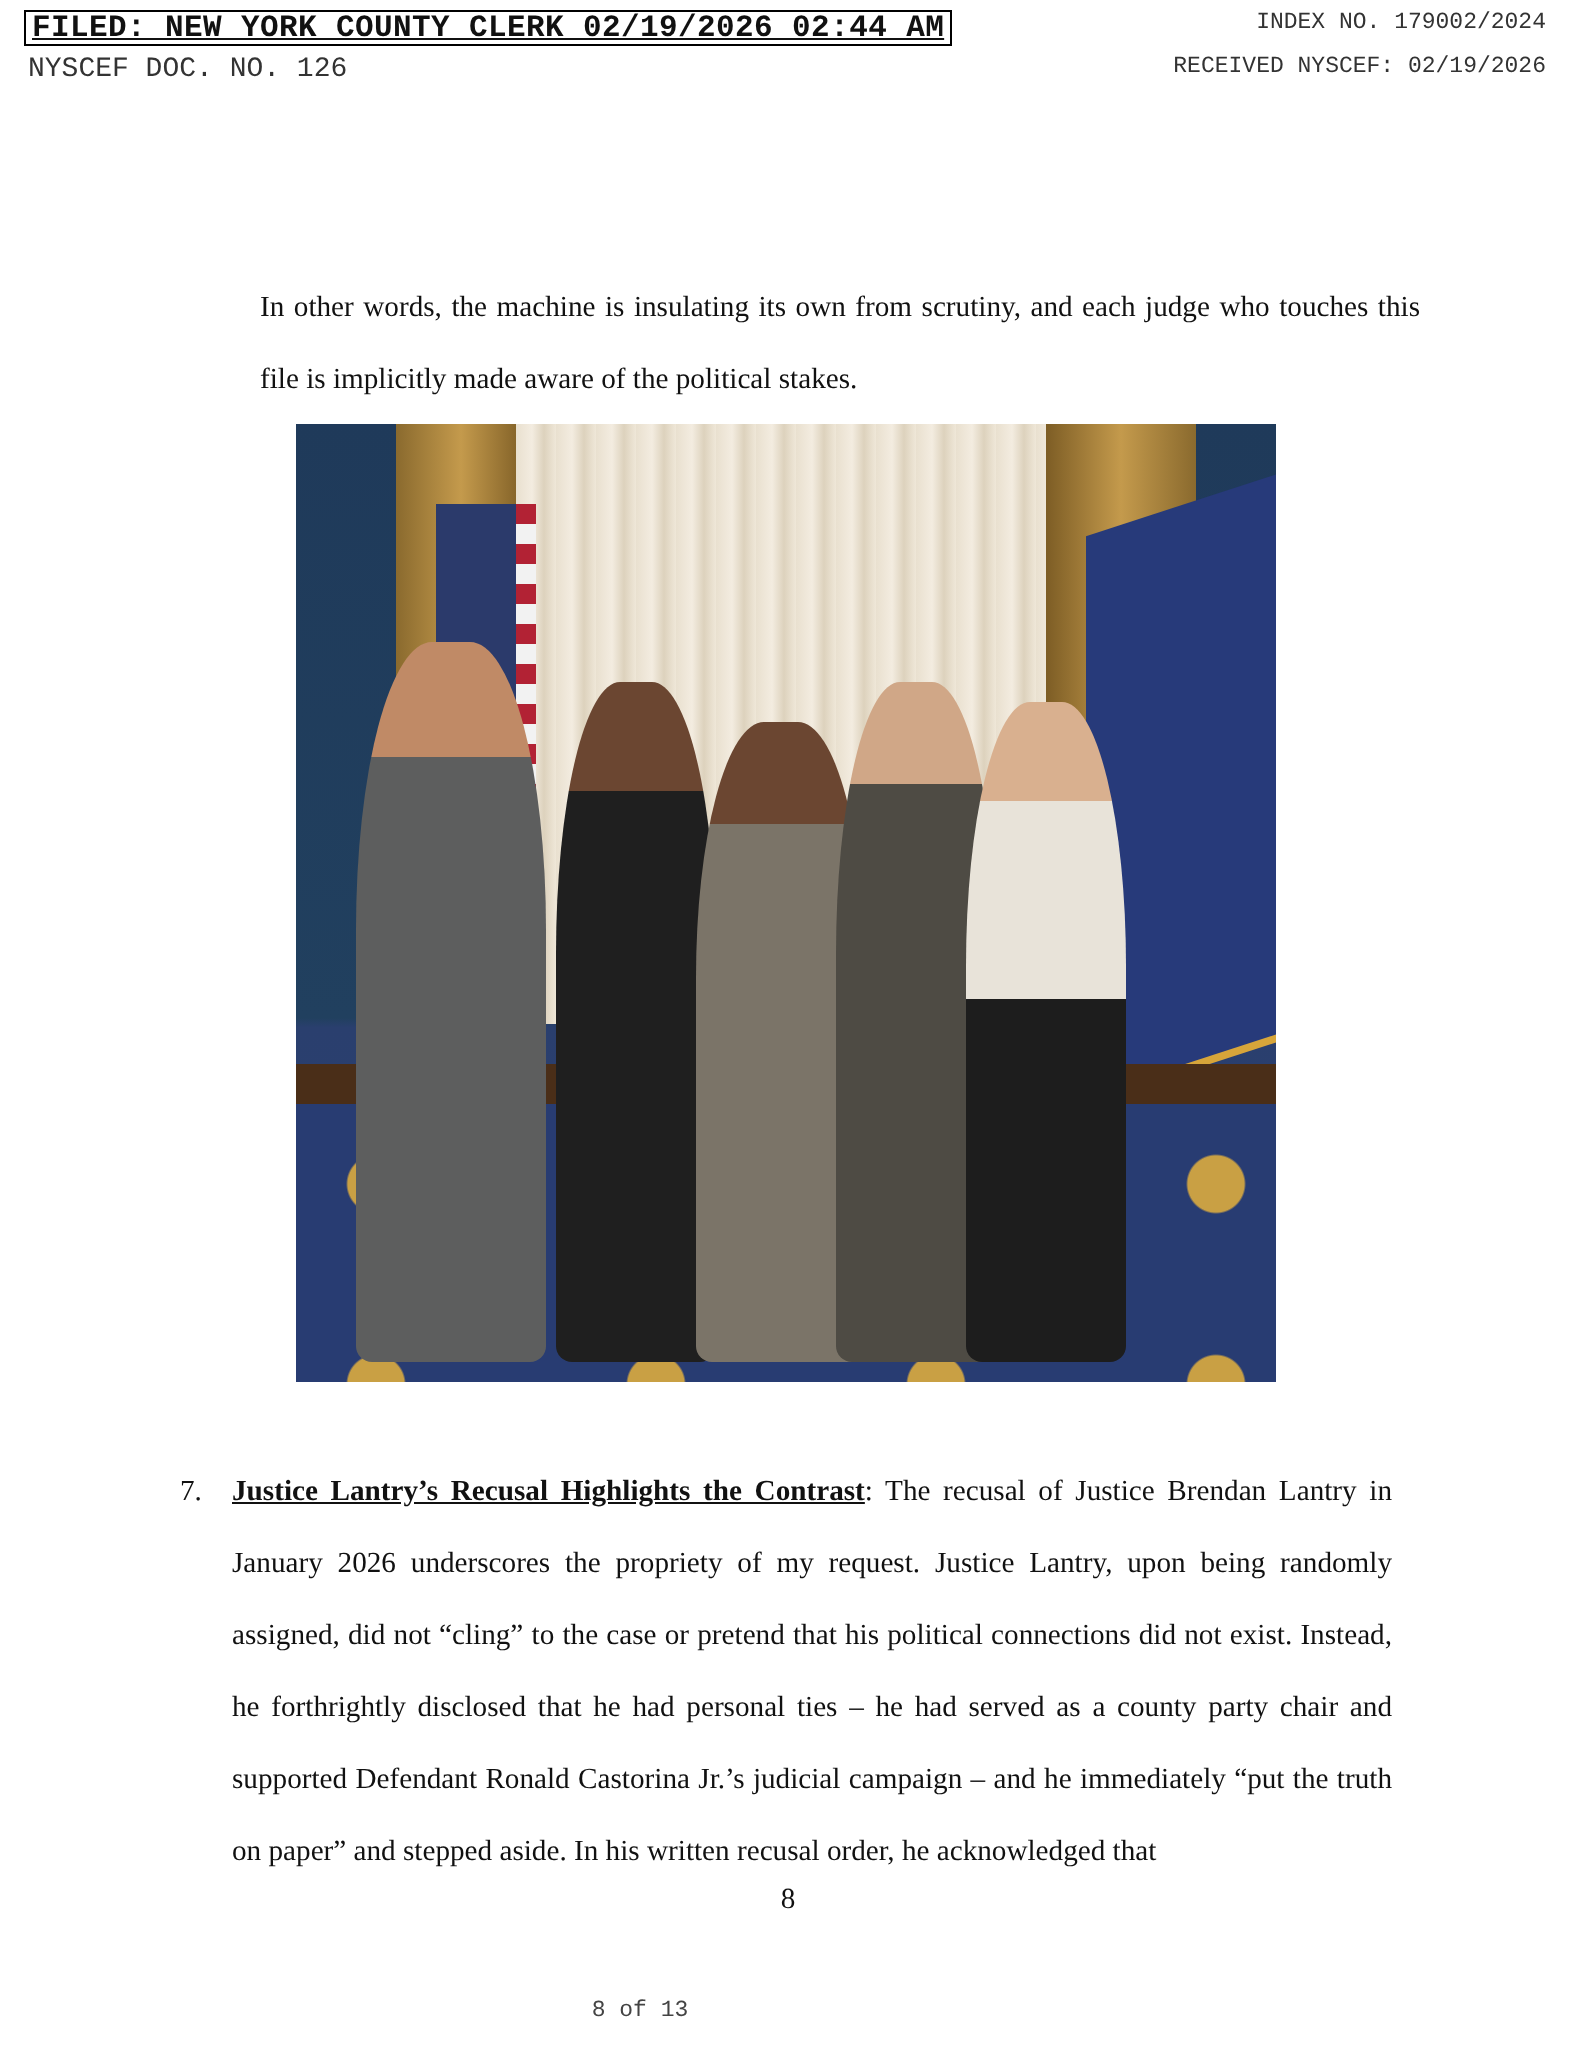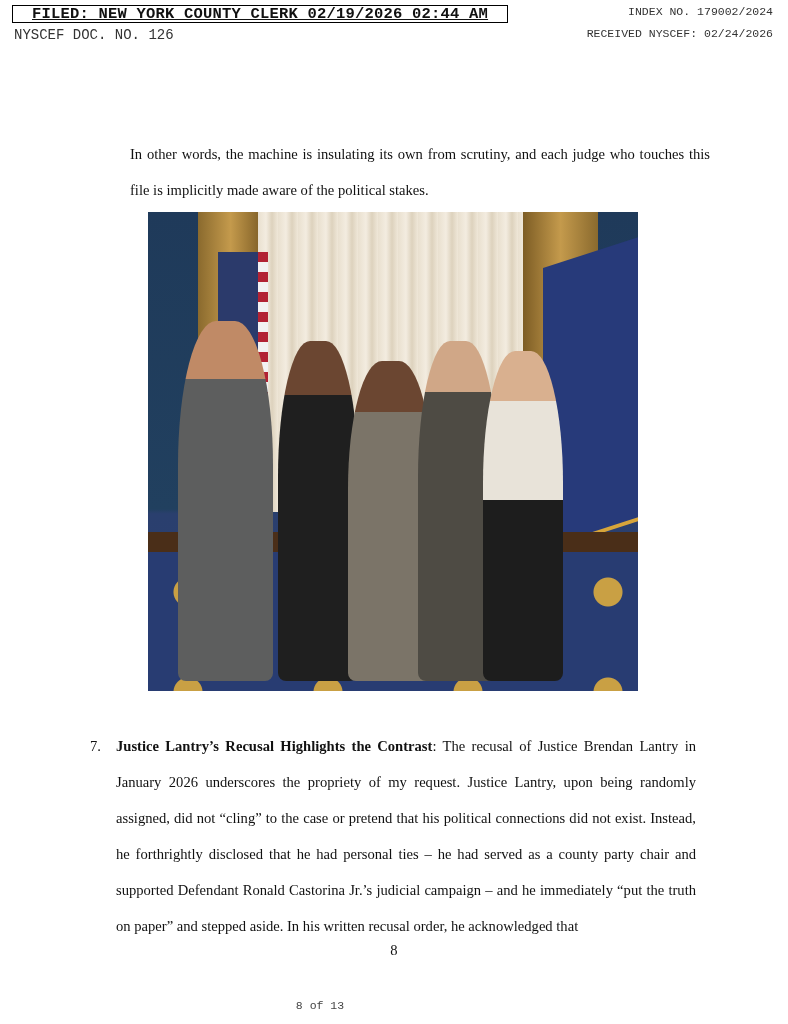"FILED: NEW YORK COUNTY CLERK" .hdr-filed { padding: 0 19px -> 0 3px }
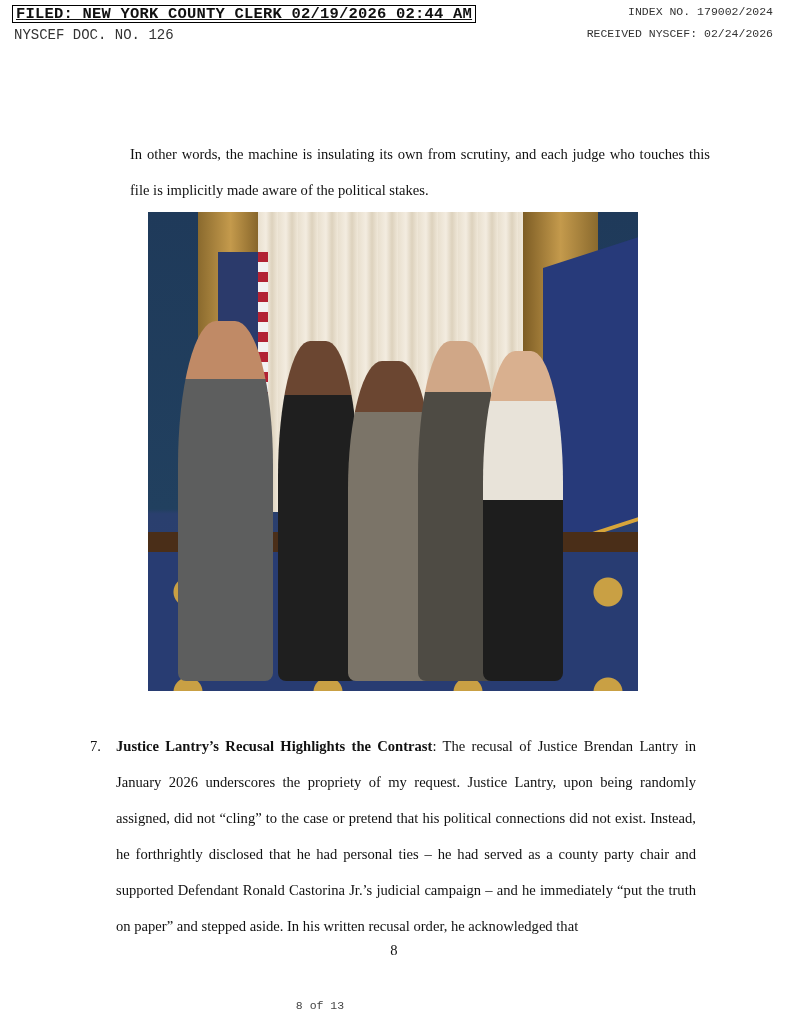"RECEIVED NYSCEF: 02/24/2026" div.hdr-received { text: 02/24/2026 -> 02/19/2026 }
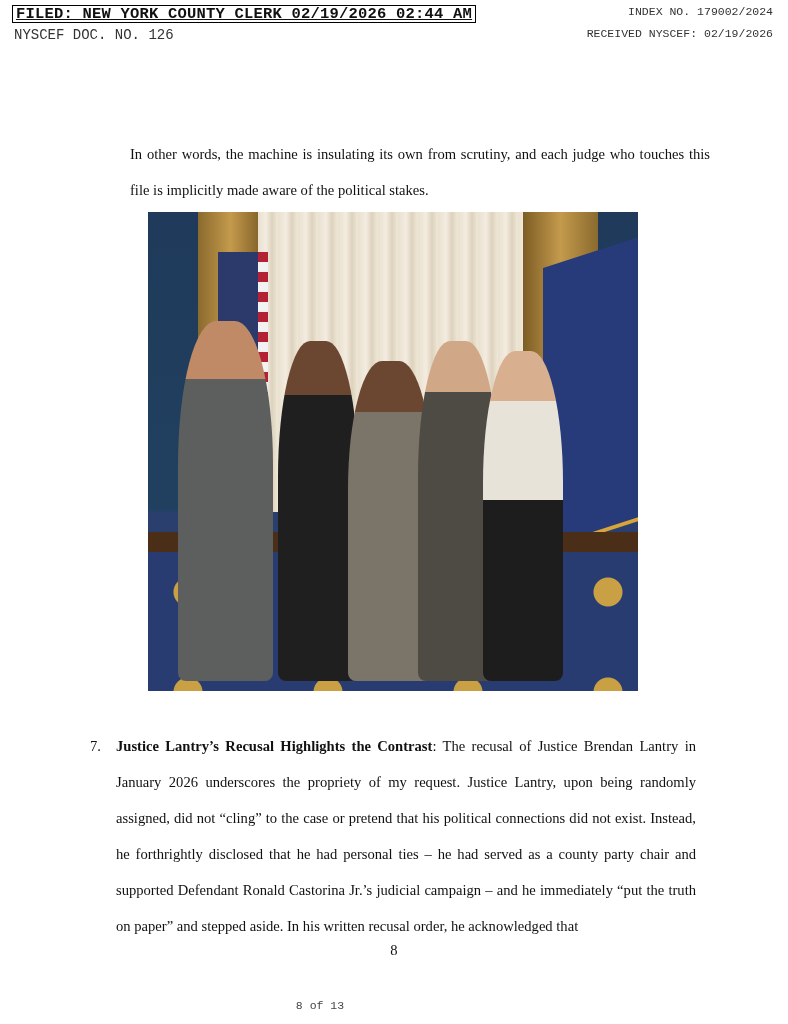"Justice Lantry’s Recusal Highlights the" .p7 .heading { text-decoration: none -> underline }
